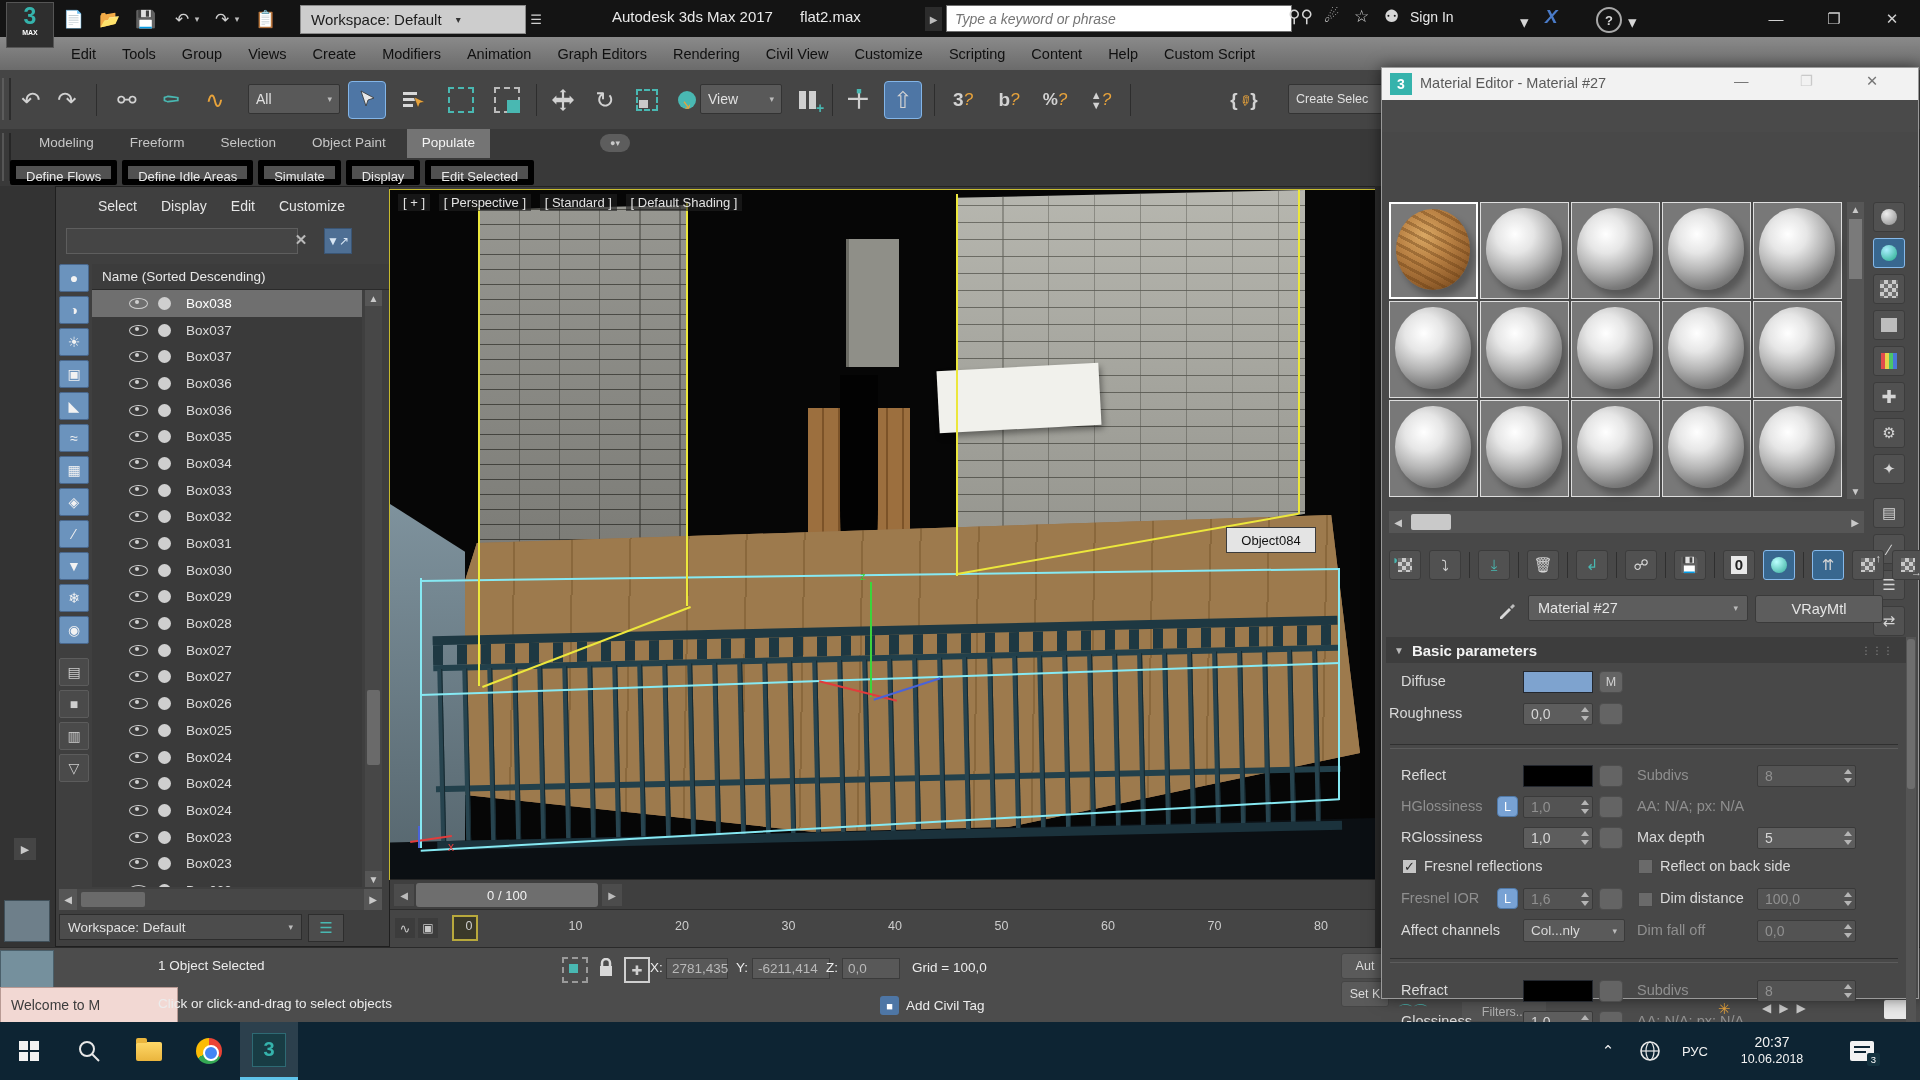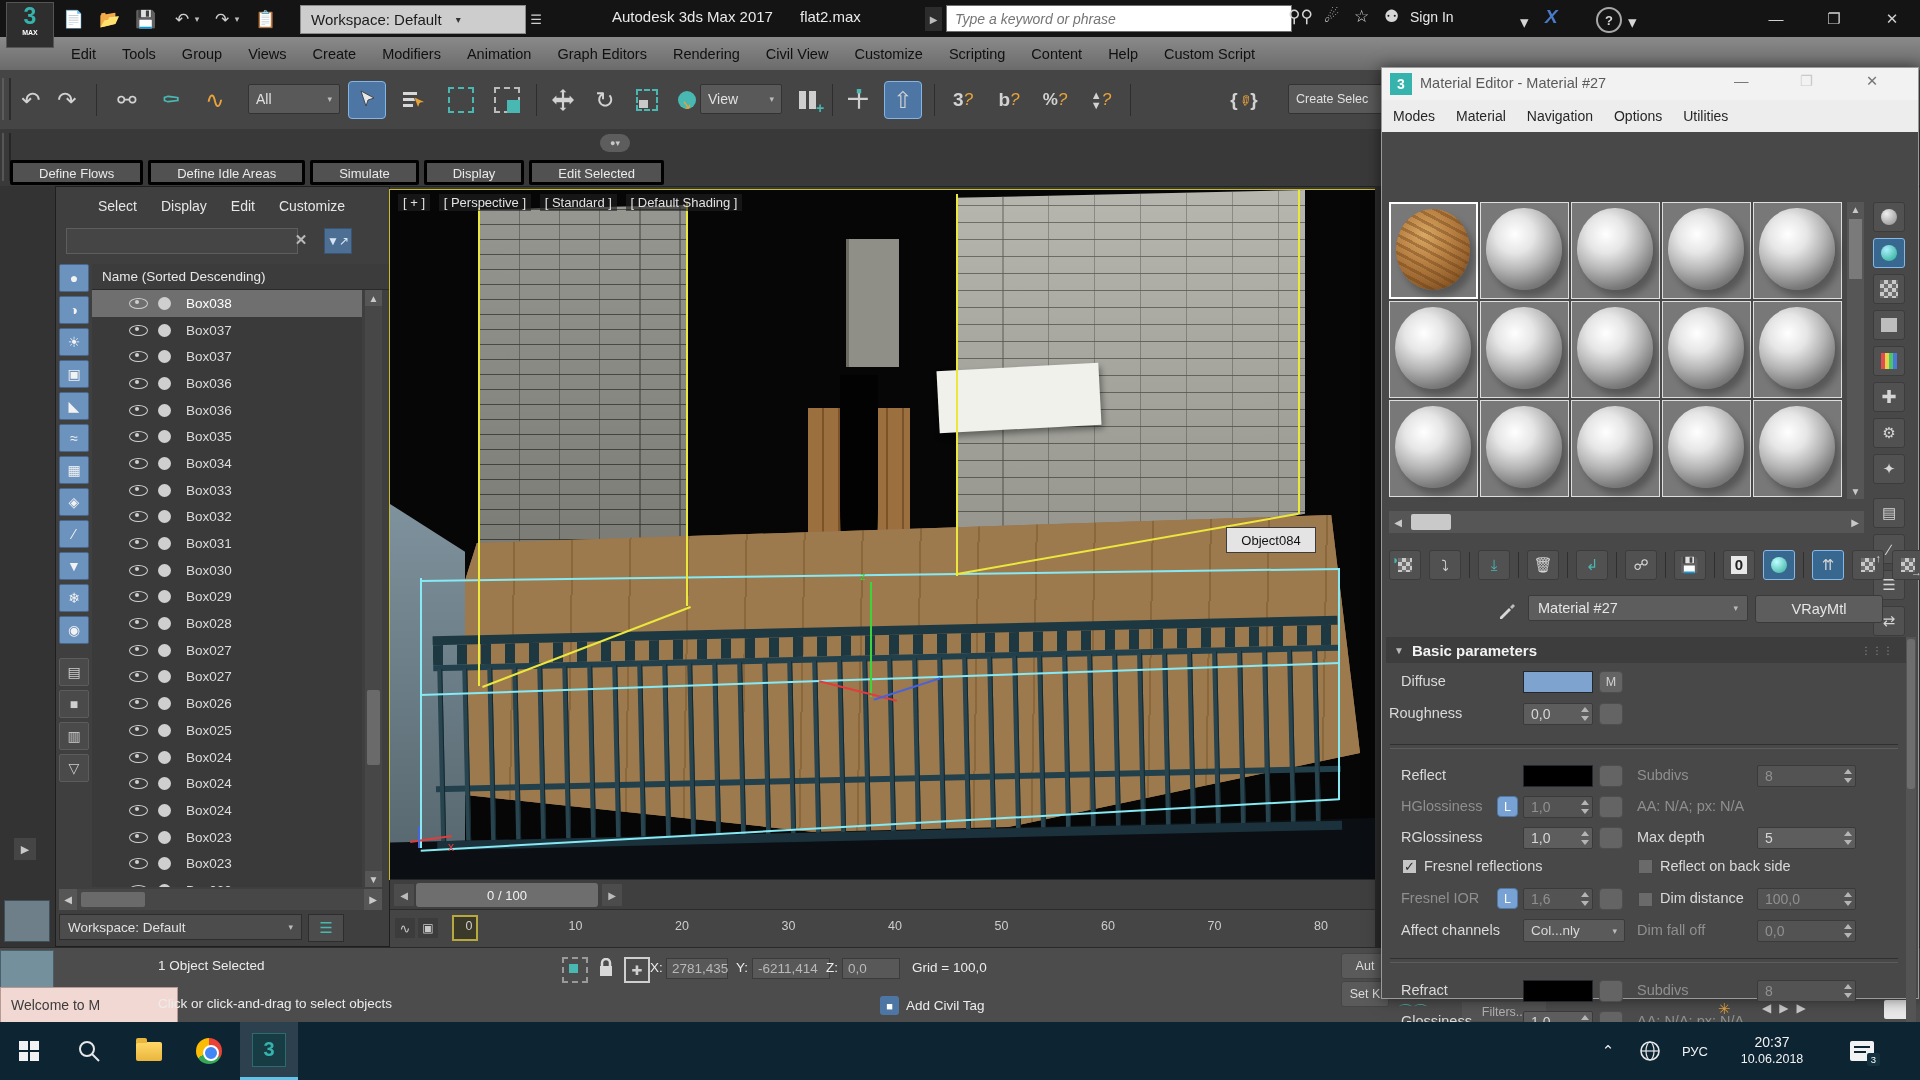"Modes" div { html: <div> <div>Modes</div> <div>Material</div> <div>Navigation</div> <div>Options</div> <div>Utilities</div> </div> -> none }
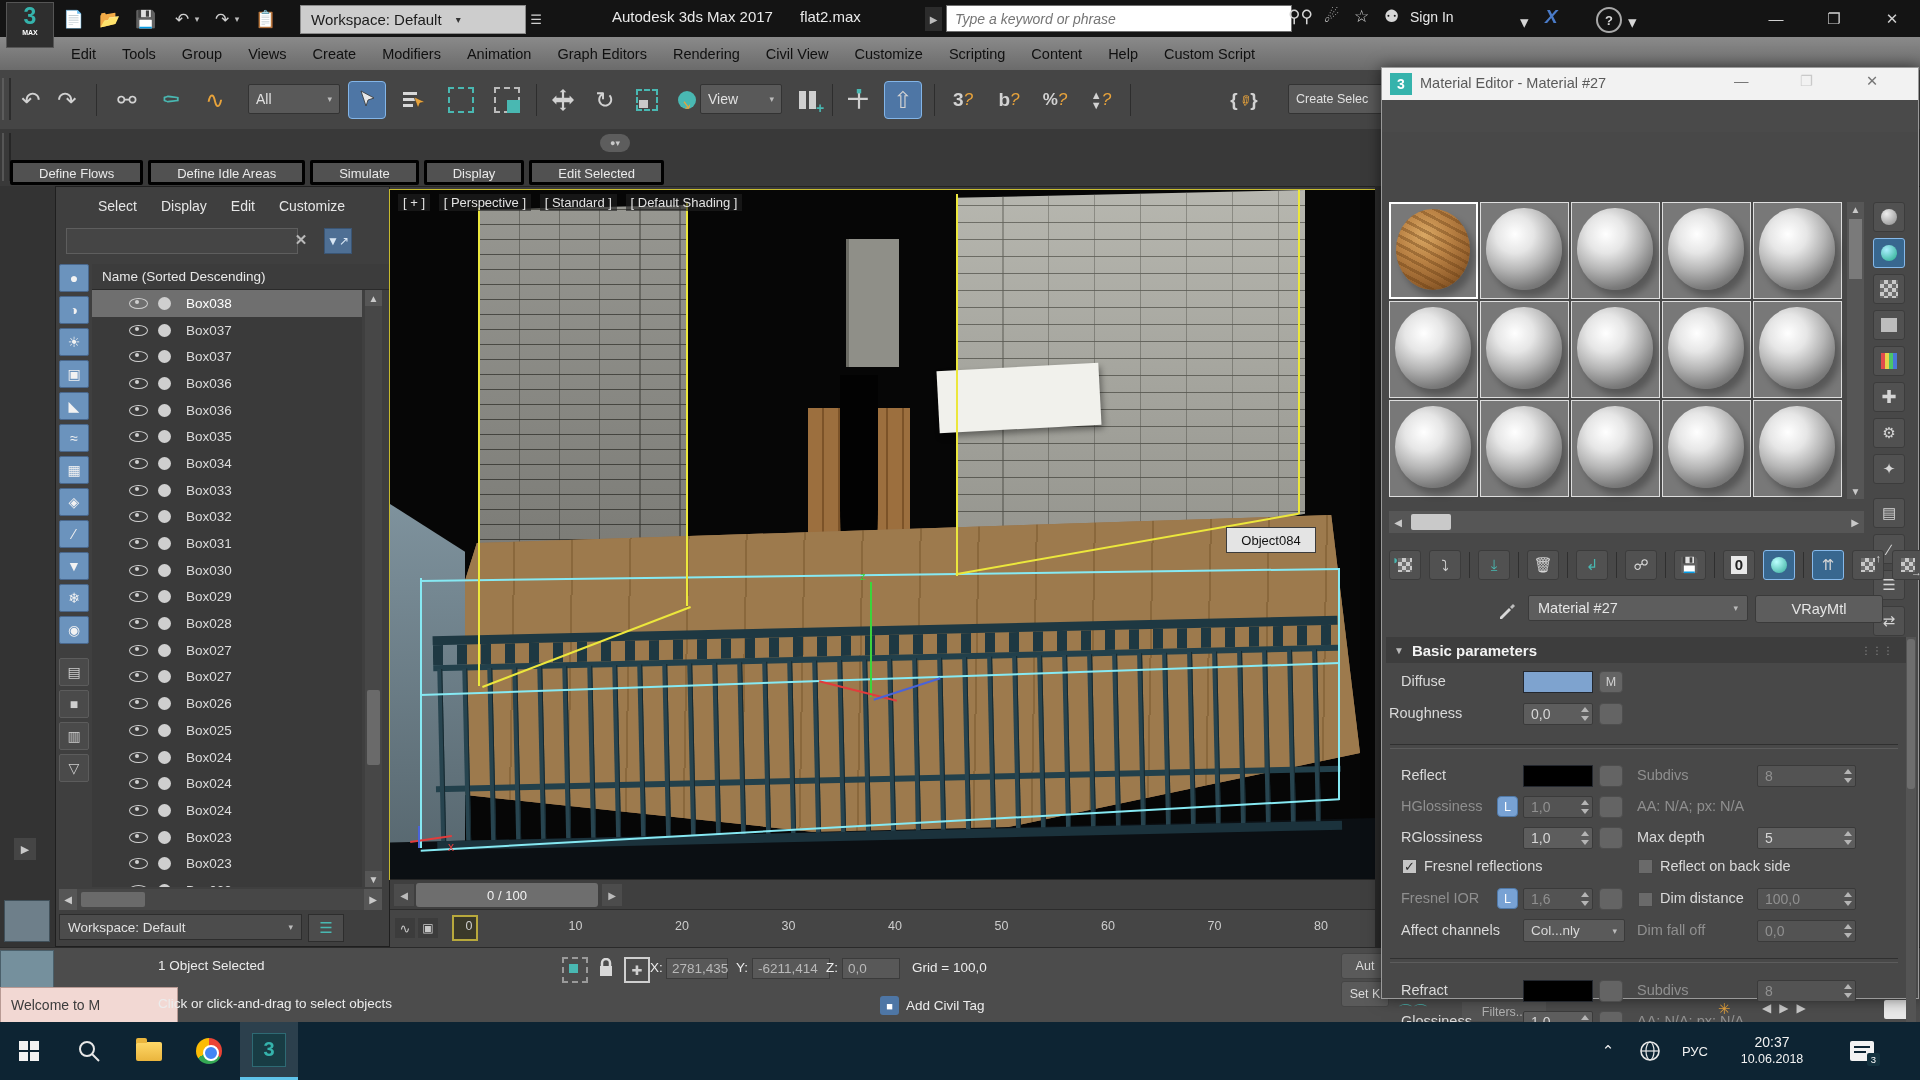"Modeling" div { html: none -> <div> <div>Modeling</div> <div>Freeform</div> <div>Selection</div> <div>Object Paint</div> <div>Populate</div> </div> }
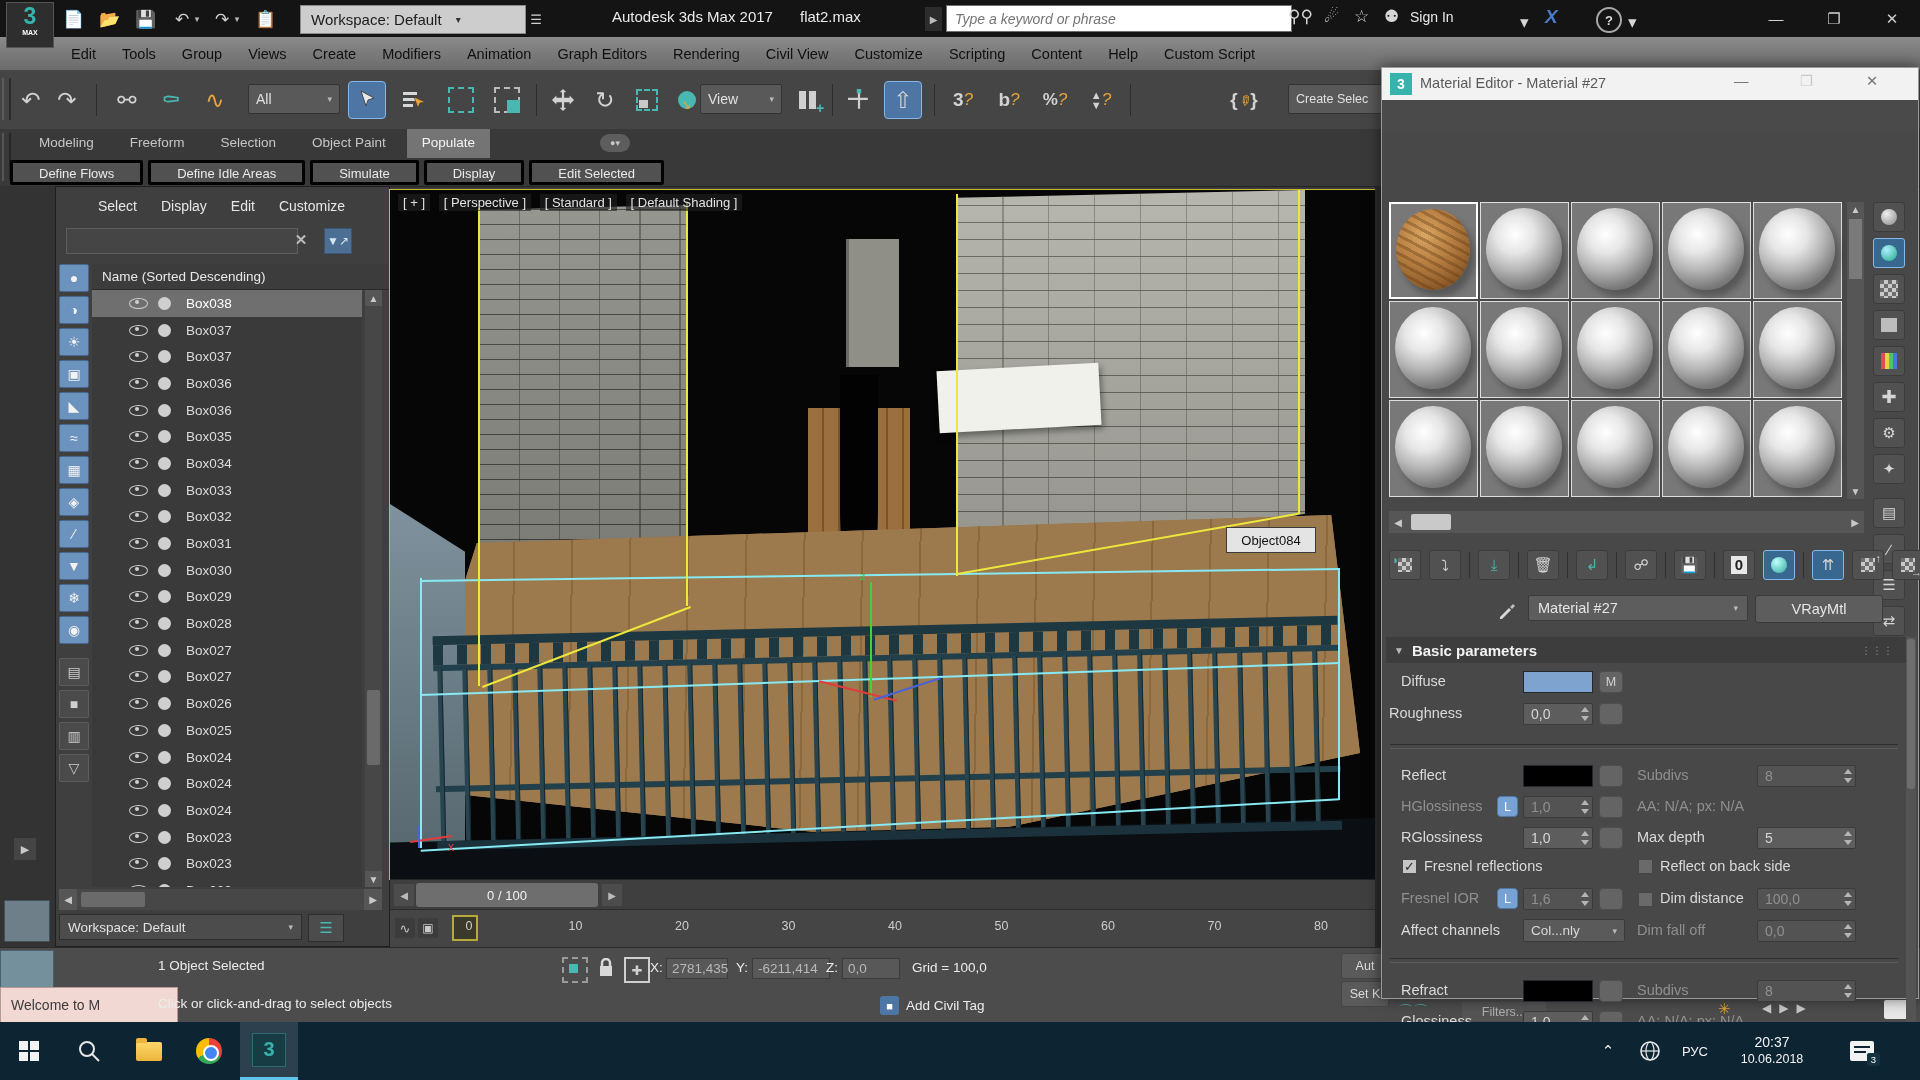"Define Flows" .rib-tool { border: 3px solid #000000 -> 6px solid #000000; padding: 3px 26px -> 3px 10px }
